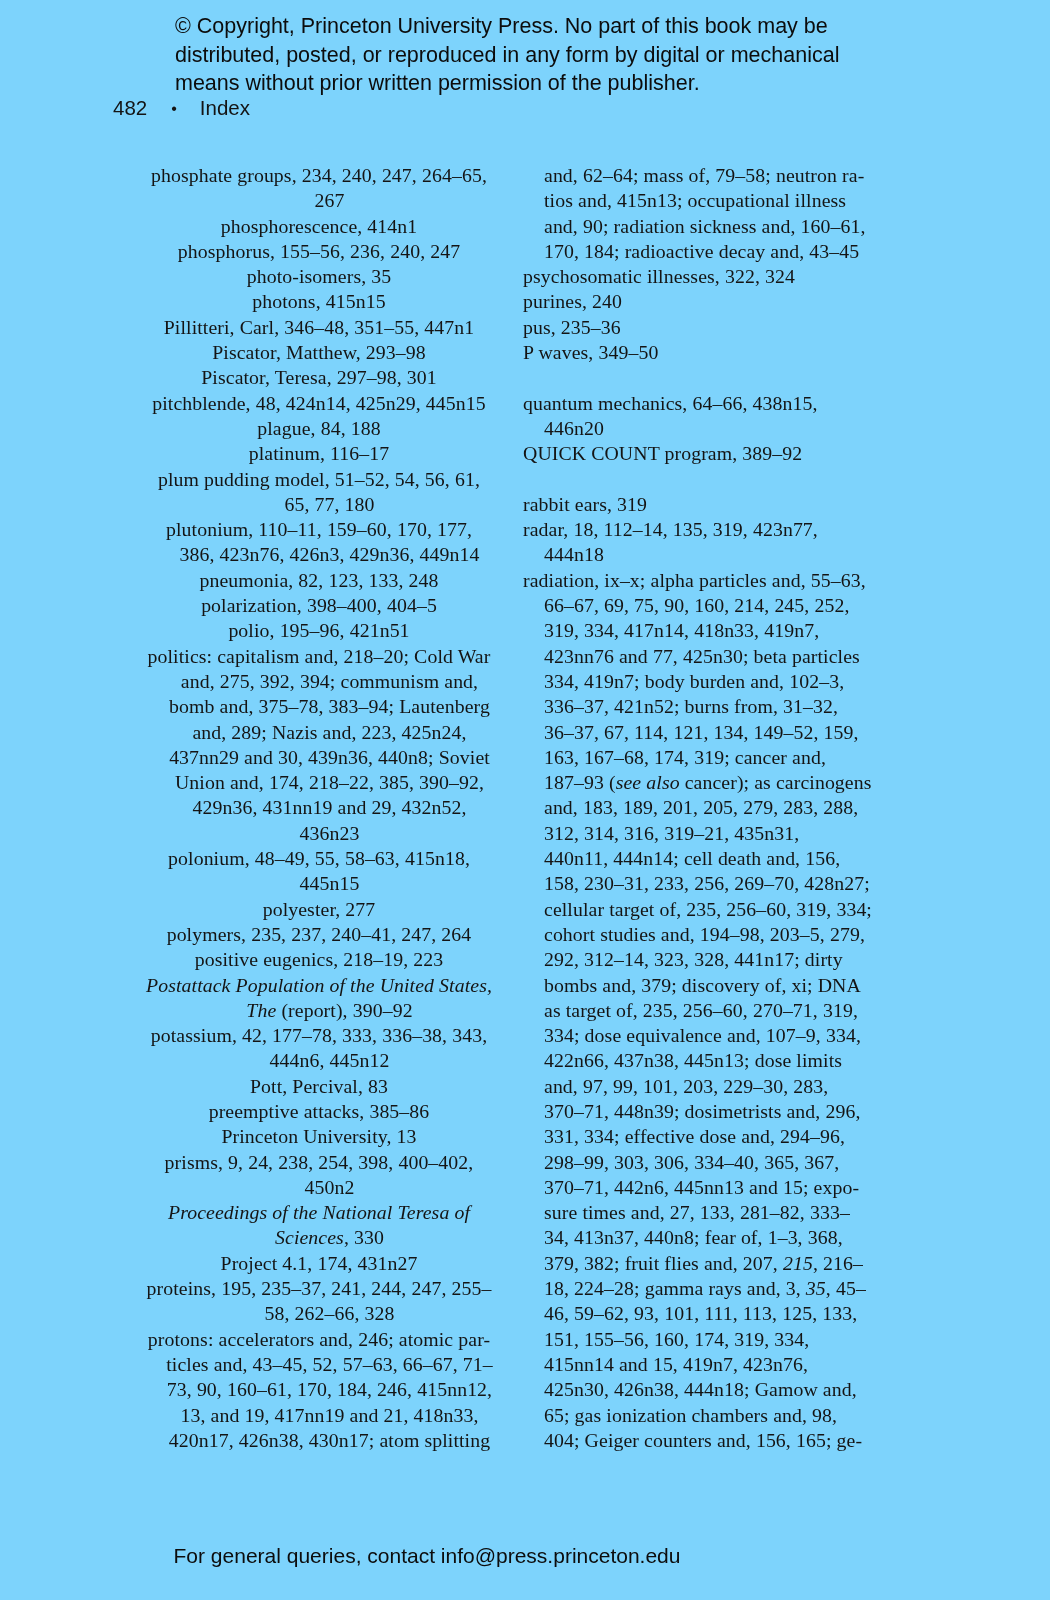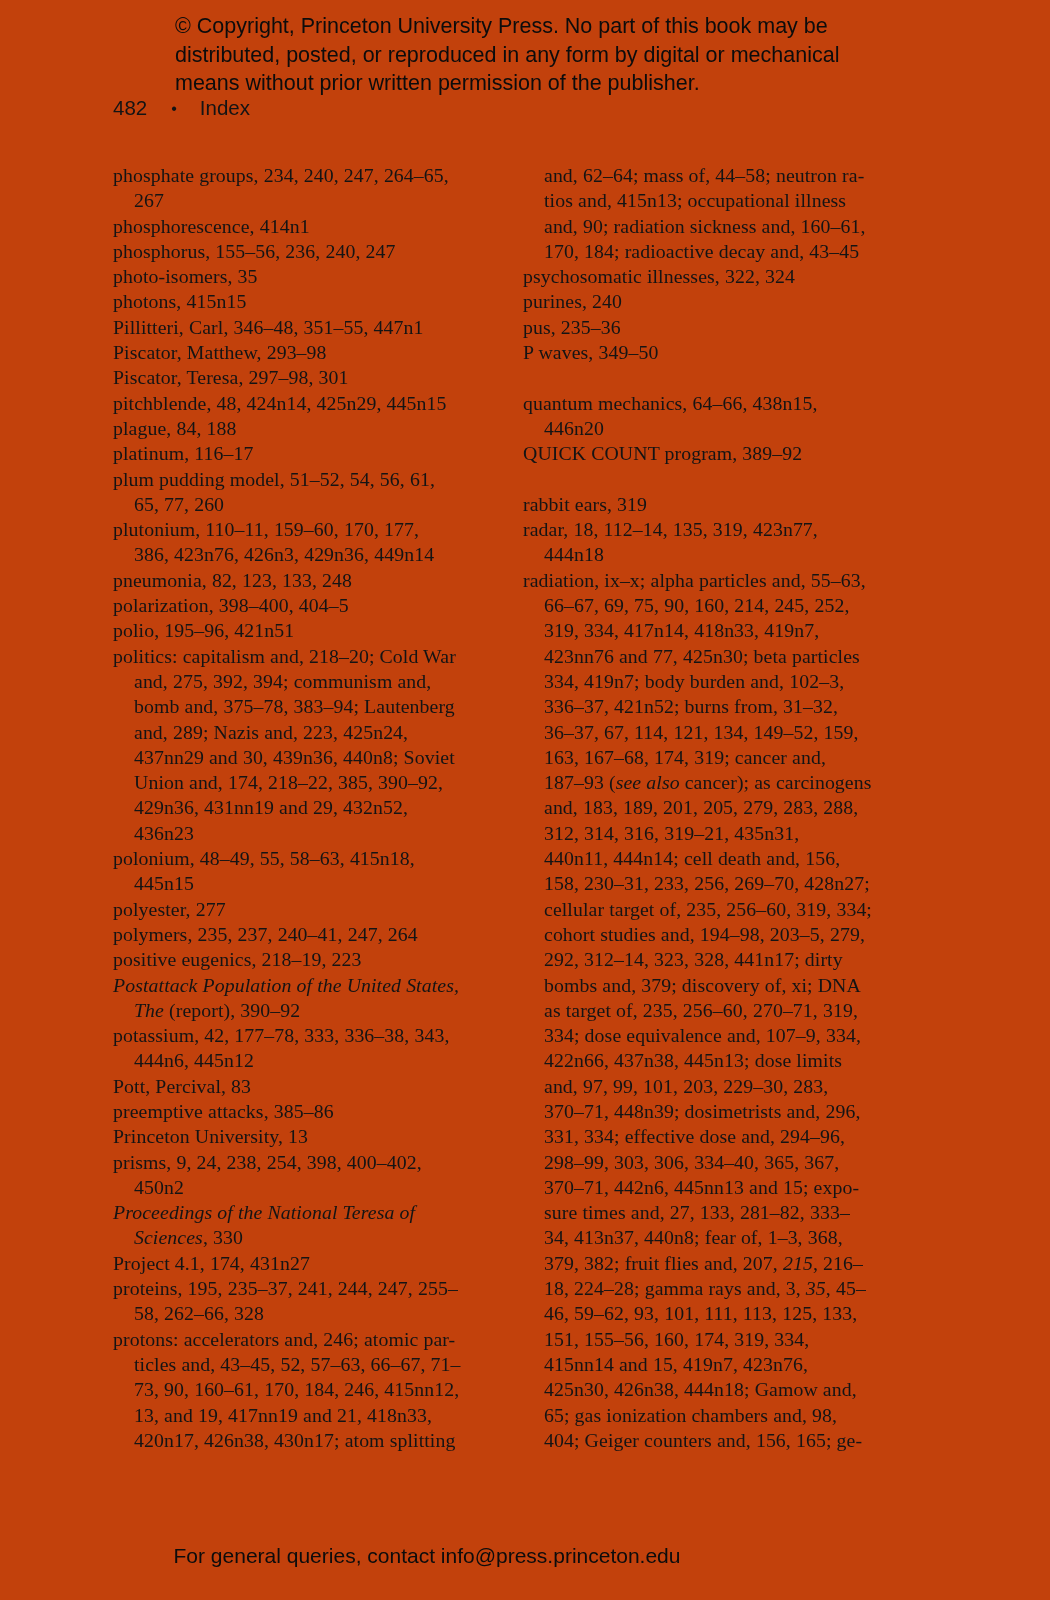"© Copyright, Princeton University Press." .page { background: #c2410c -> #7dd3fc }
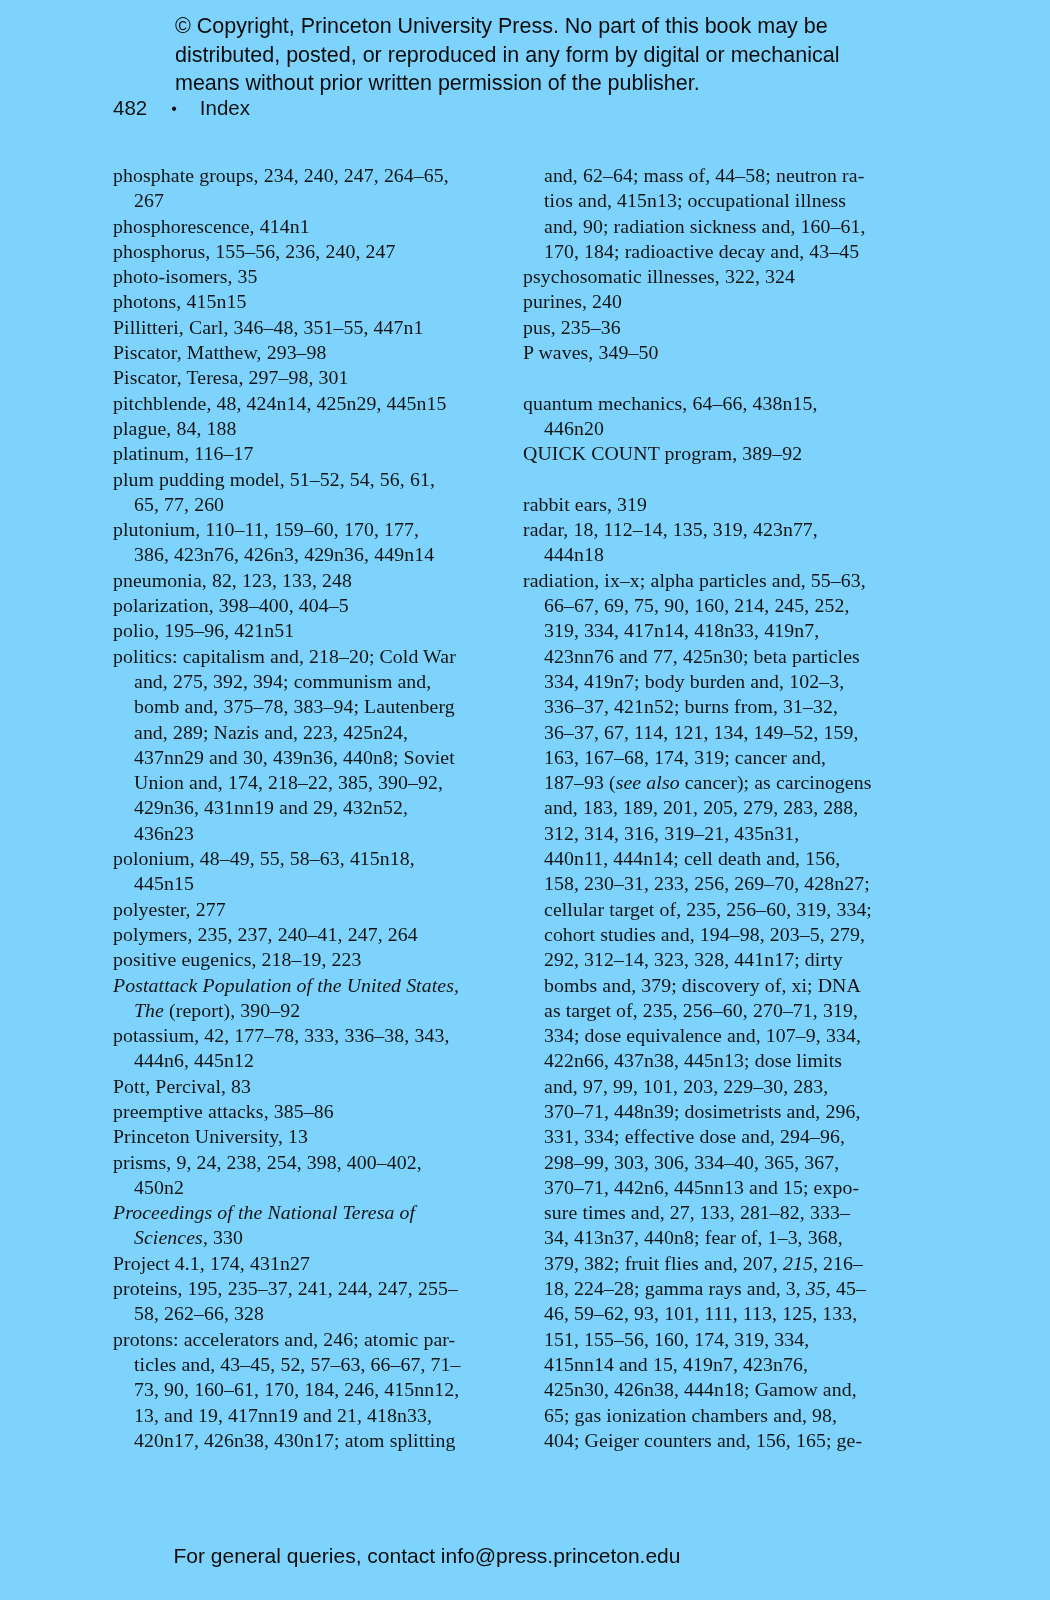"phosphate groups, 234, 240, 247," .col.left { text-align: none -> center }
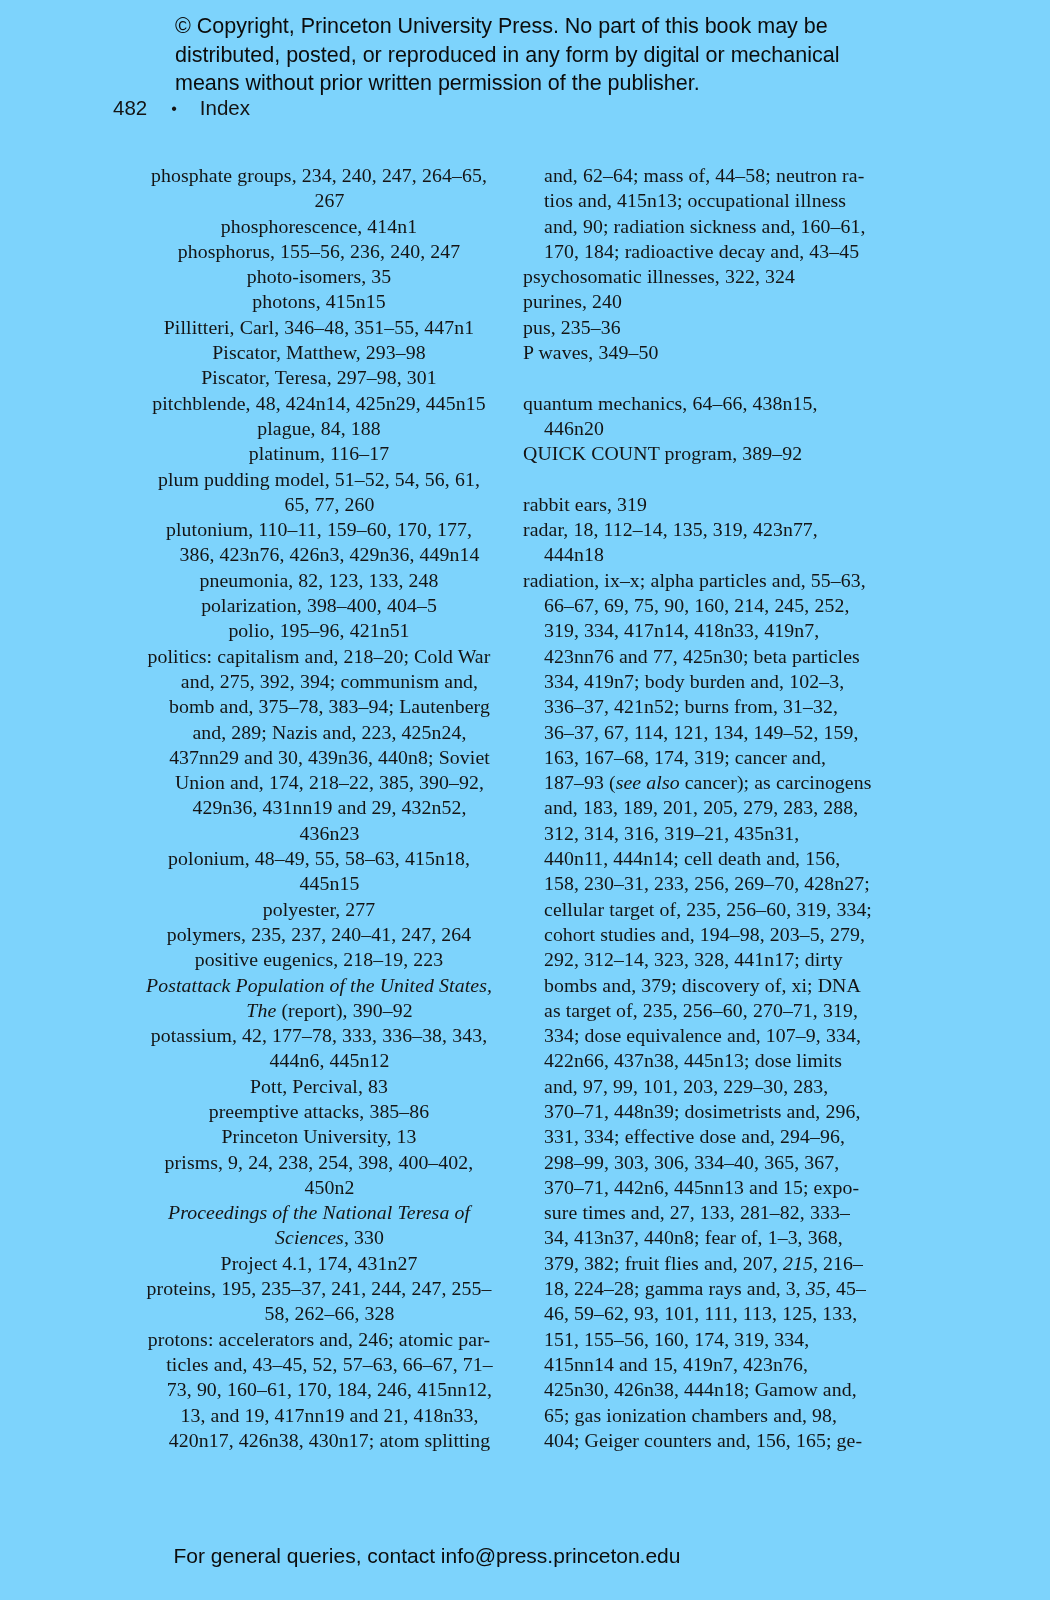"and, 62–64; mass of, 44–58;" div.line { text: 44 -> 79 }
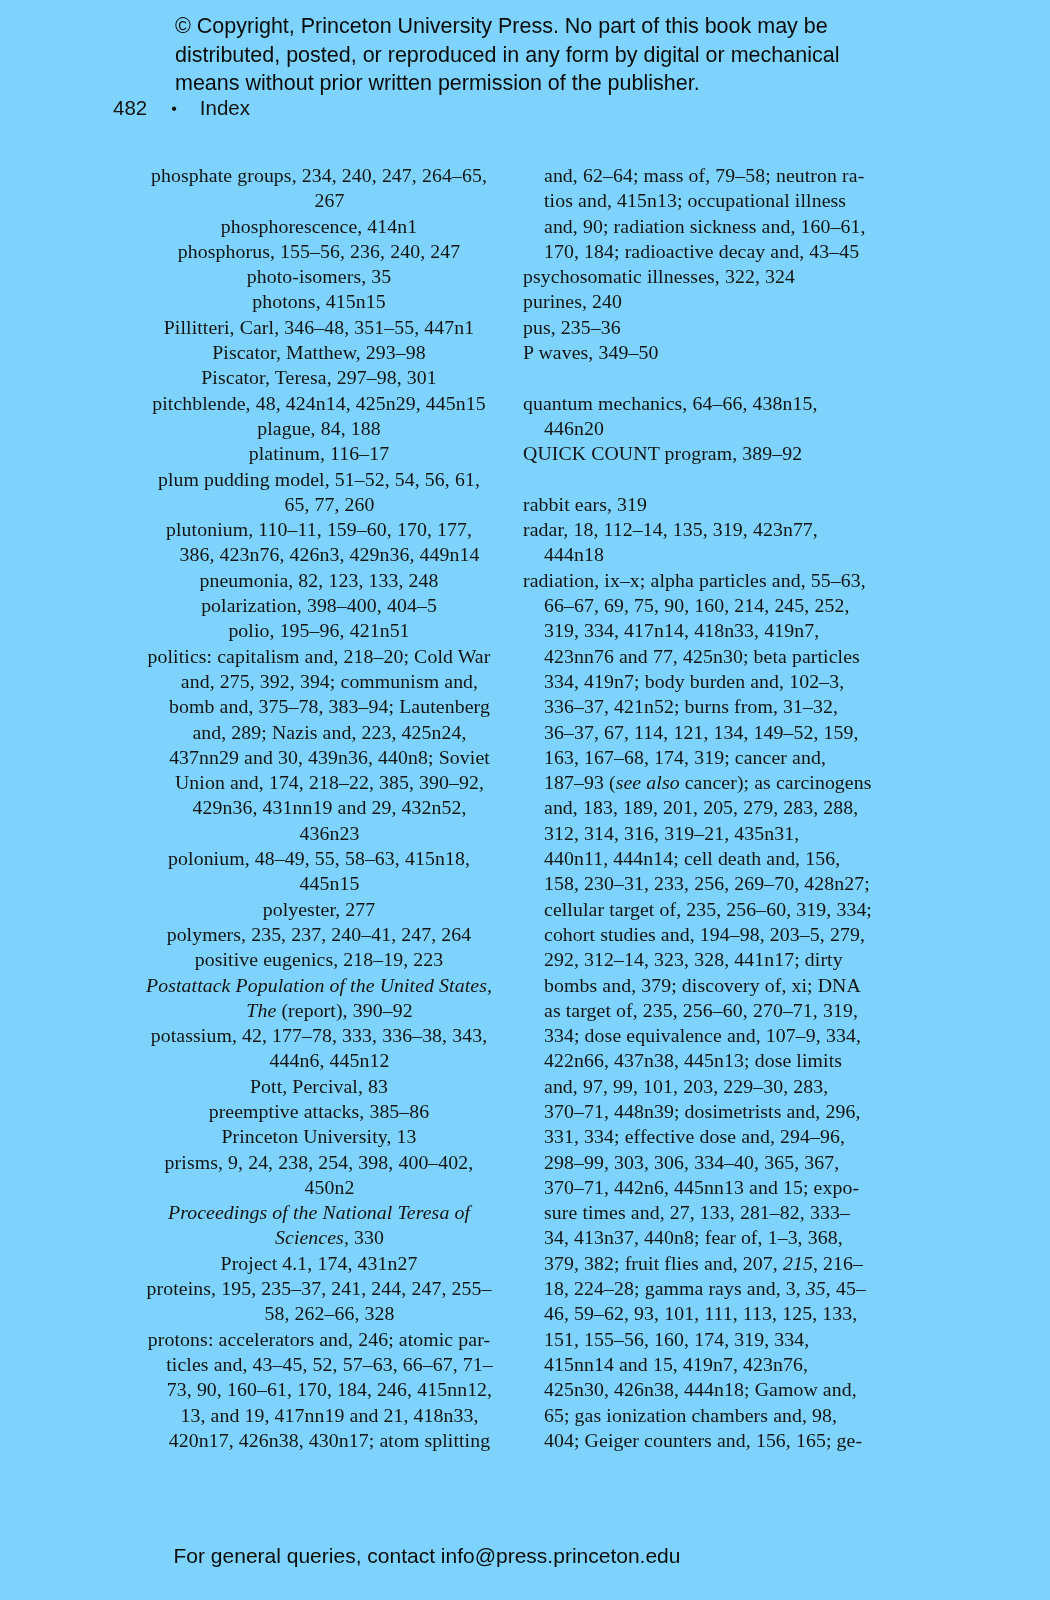"65, 77, 260" div.line { text: 260 -> 180 }
